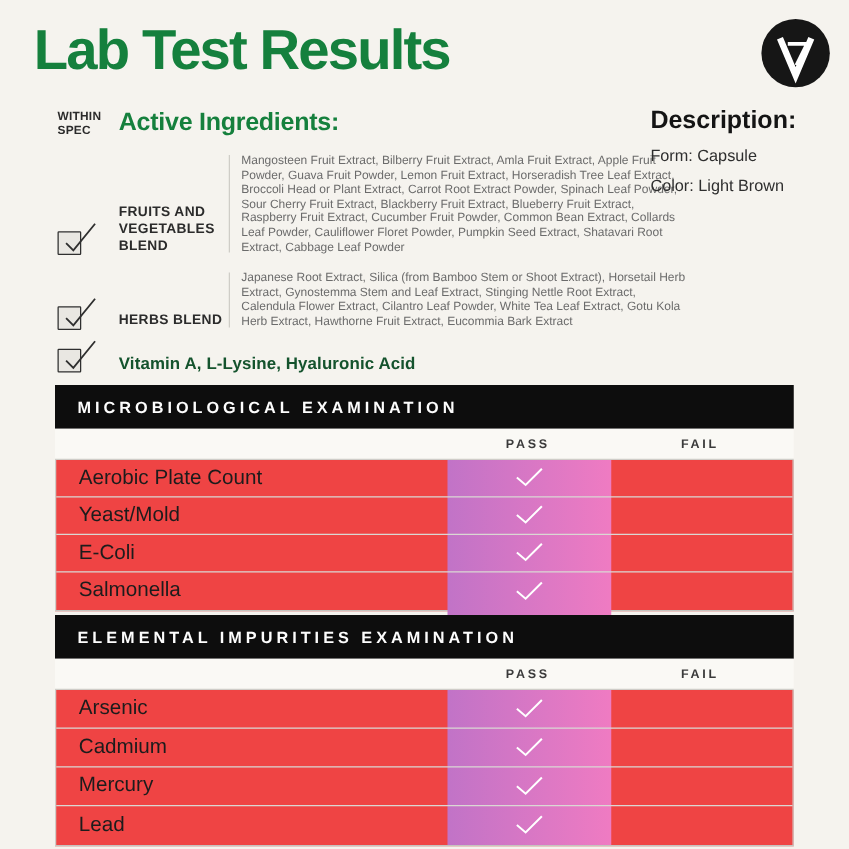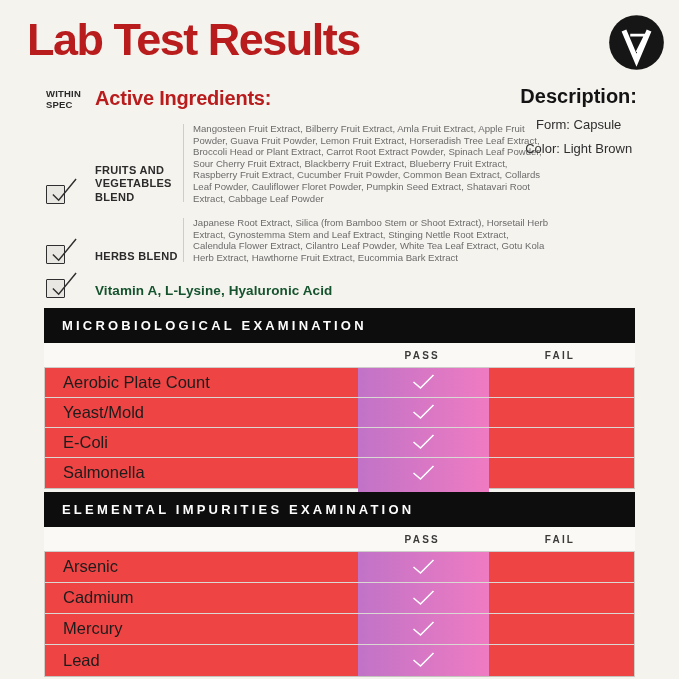"Lab Test Results" .title { color: #b91c1c -> #15803d }
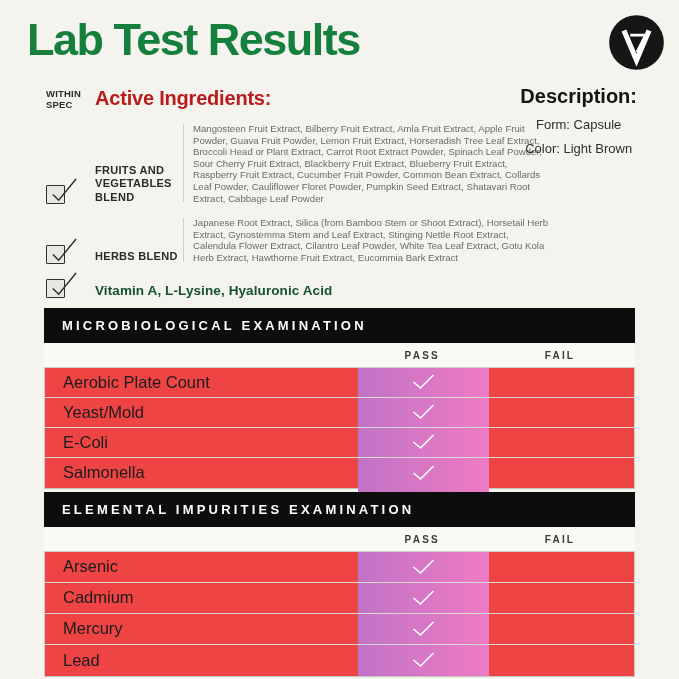"Active Ingredients:" .ai-heading { color: #b91c1c -> #15803d }
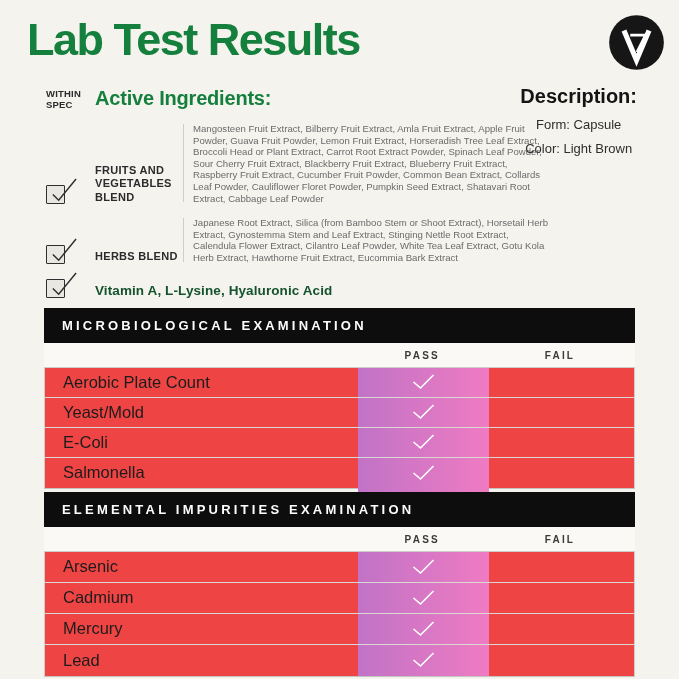"Description:" .desc-block { text-align: center -> left }
